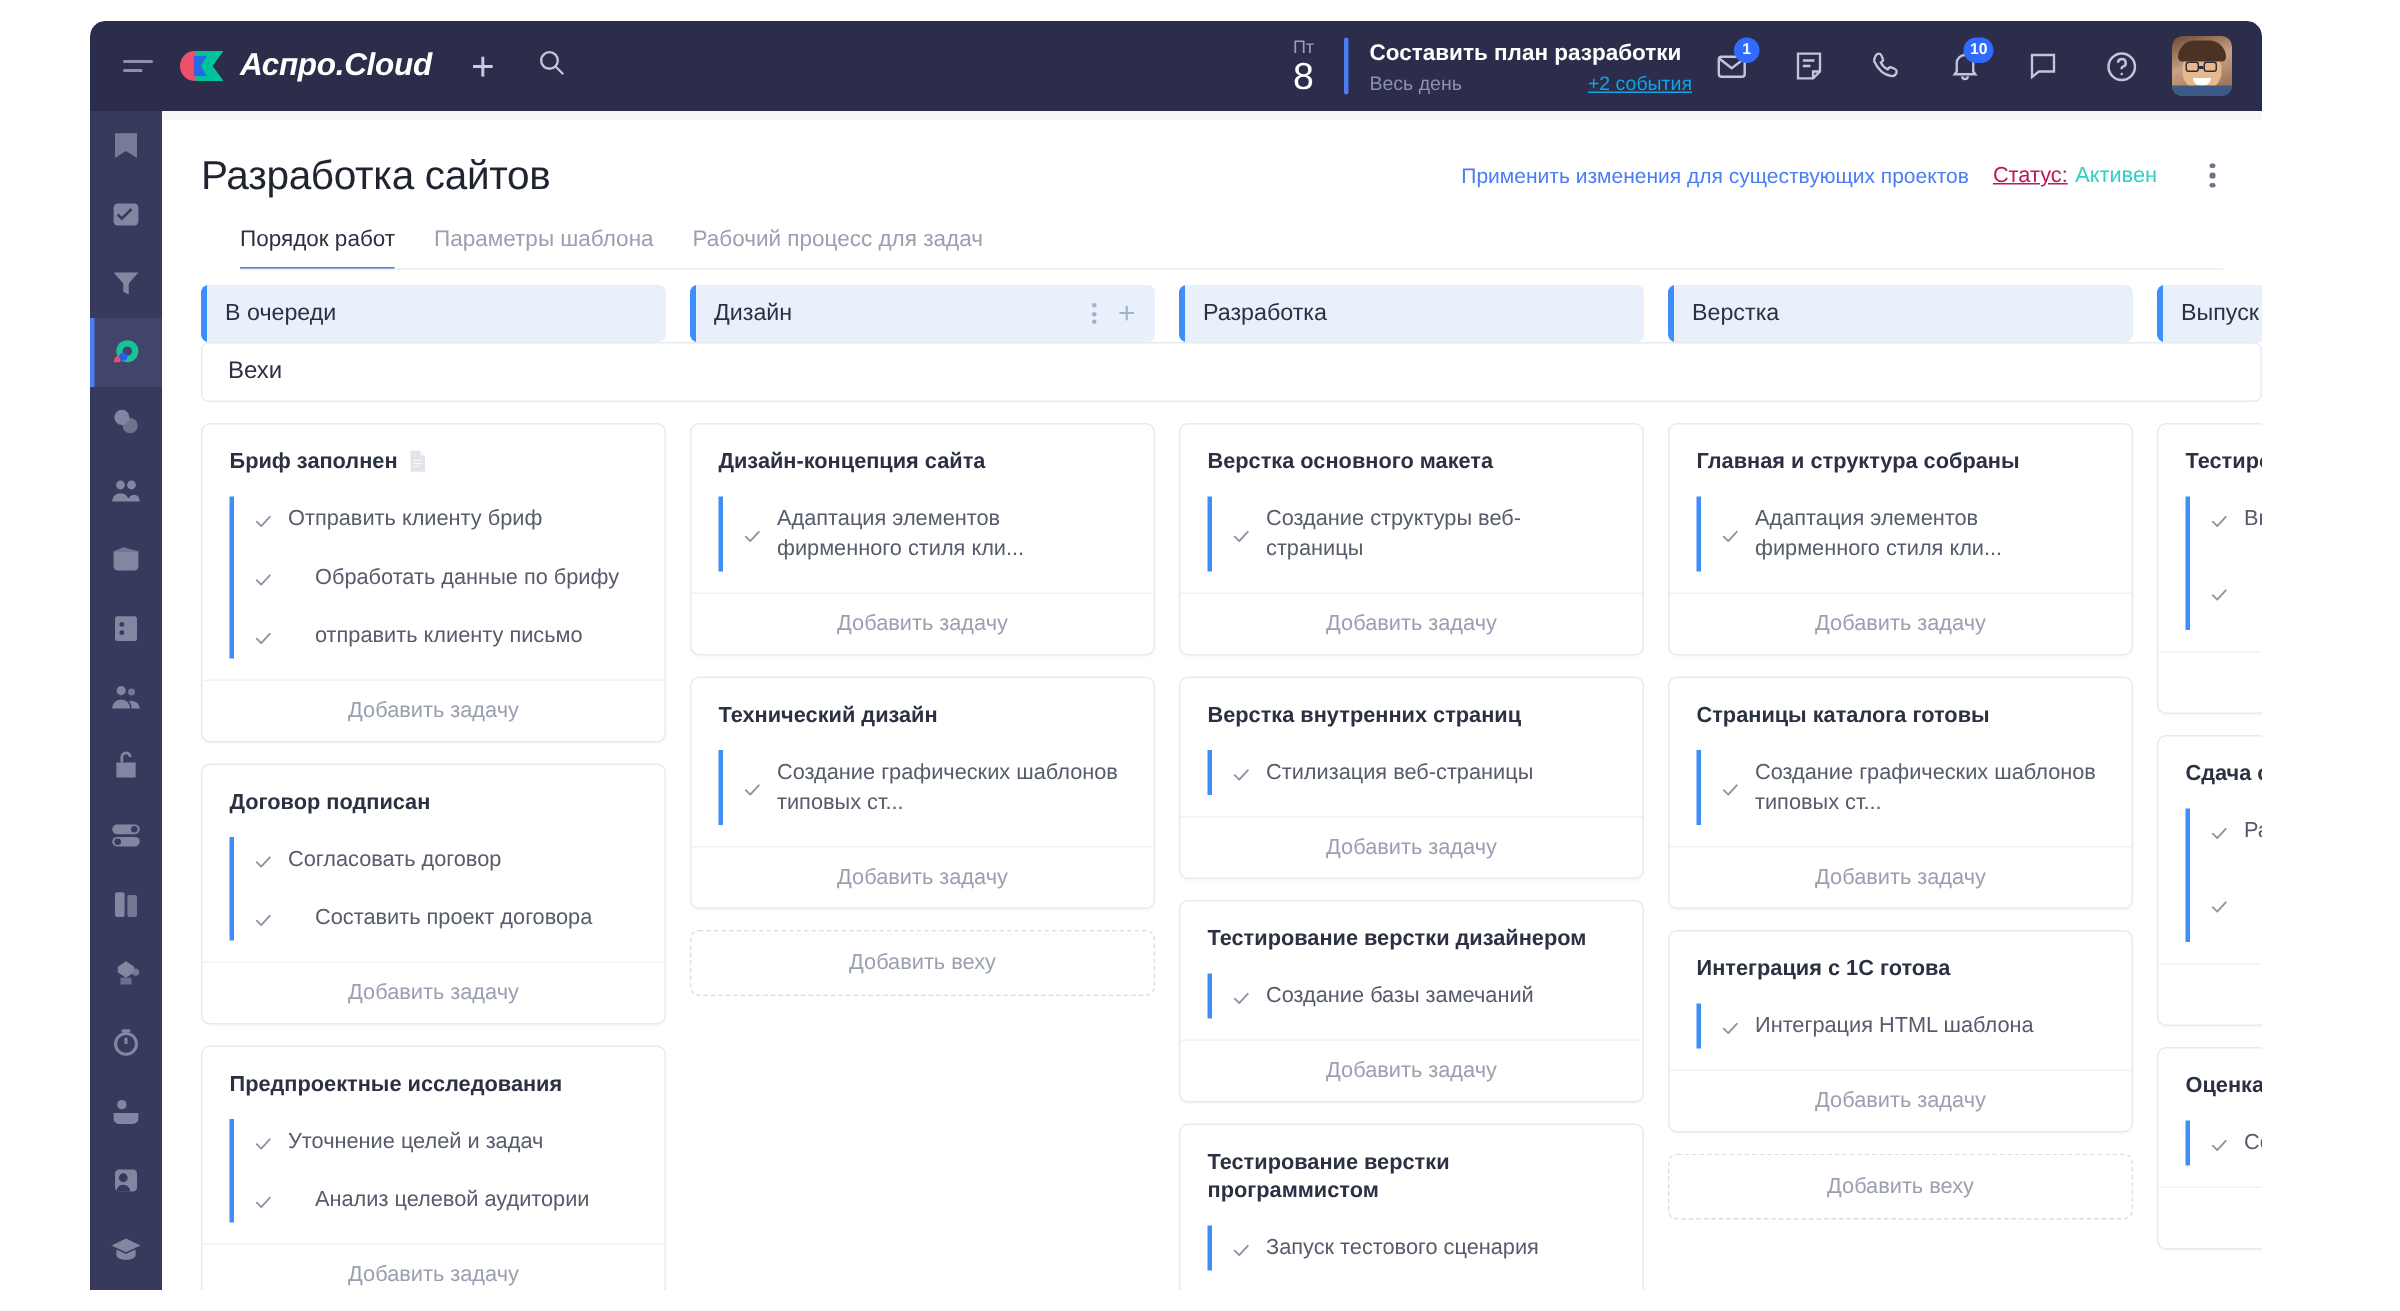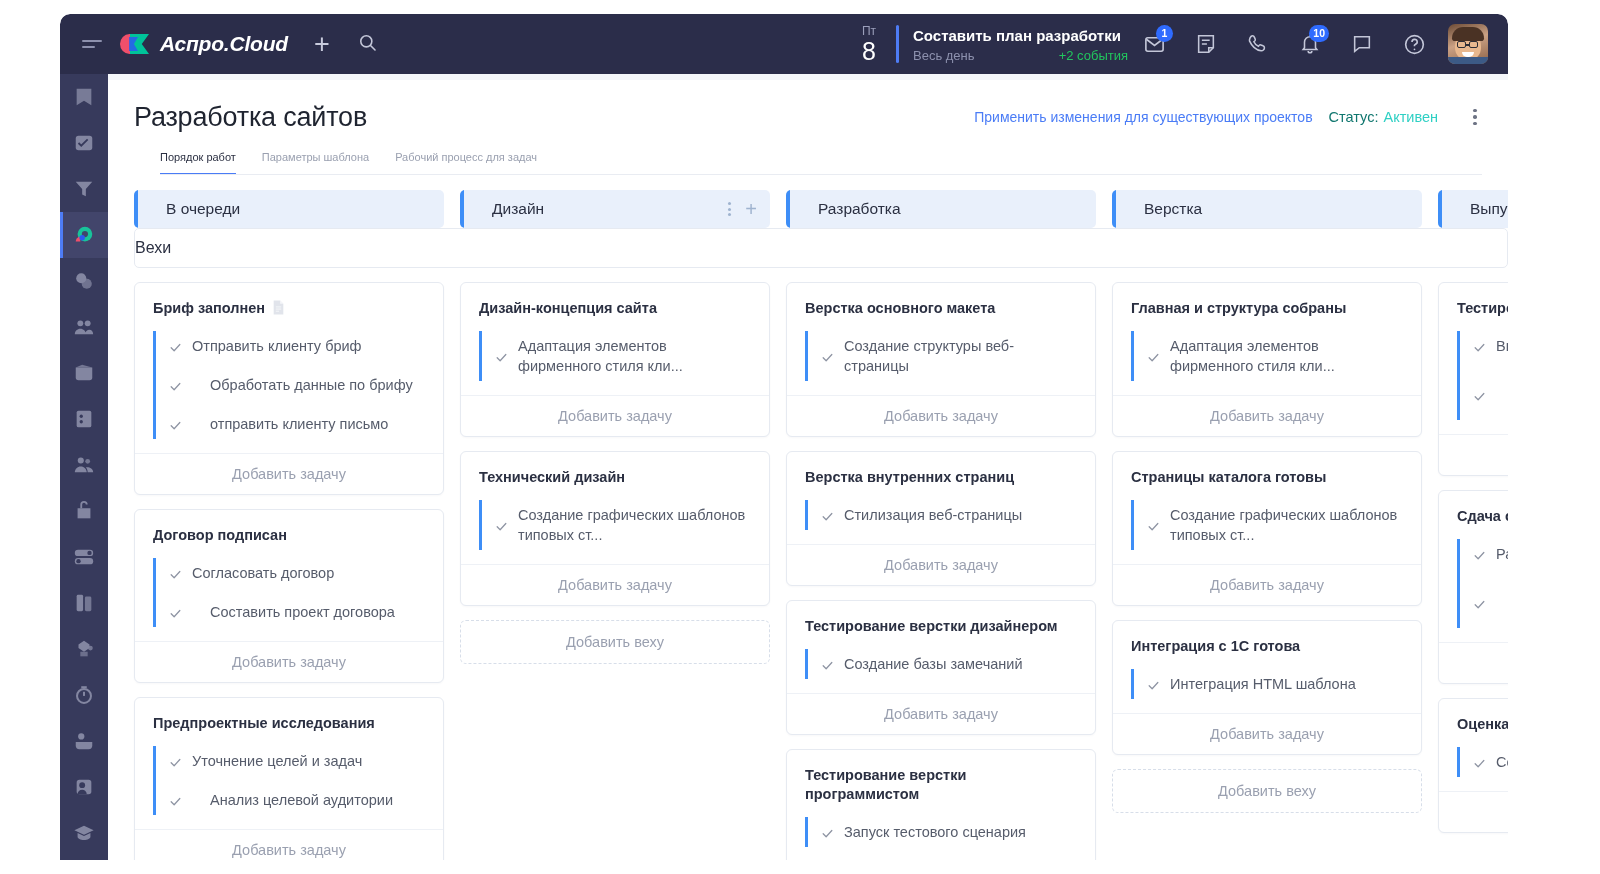"+2 события" .event-sub .more { color: #22c55e -> #0ea5e9; text-decoration: none -> underline }
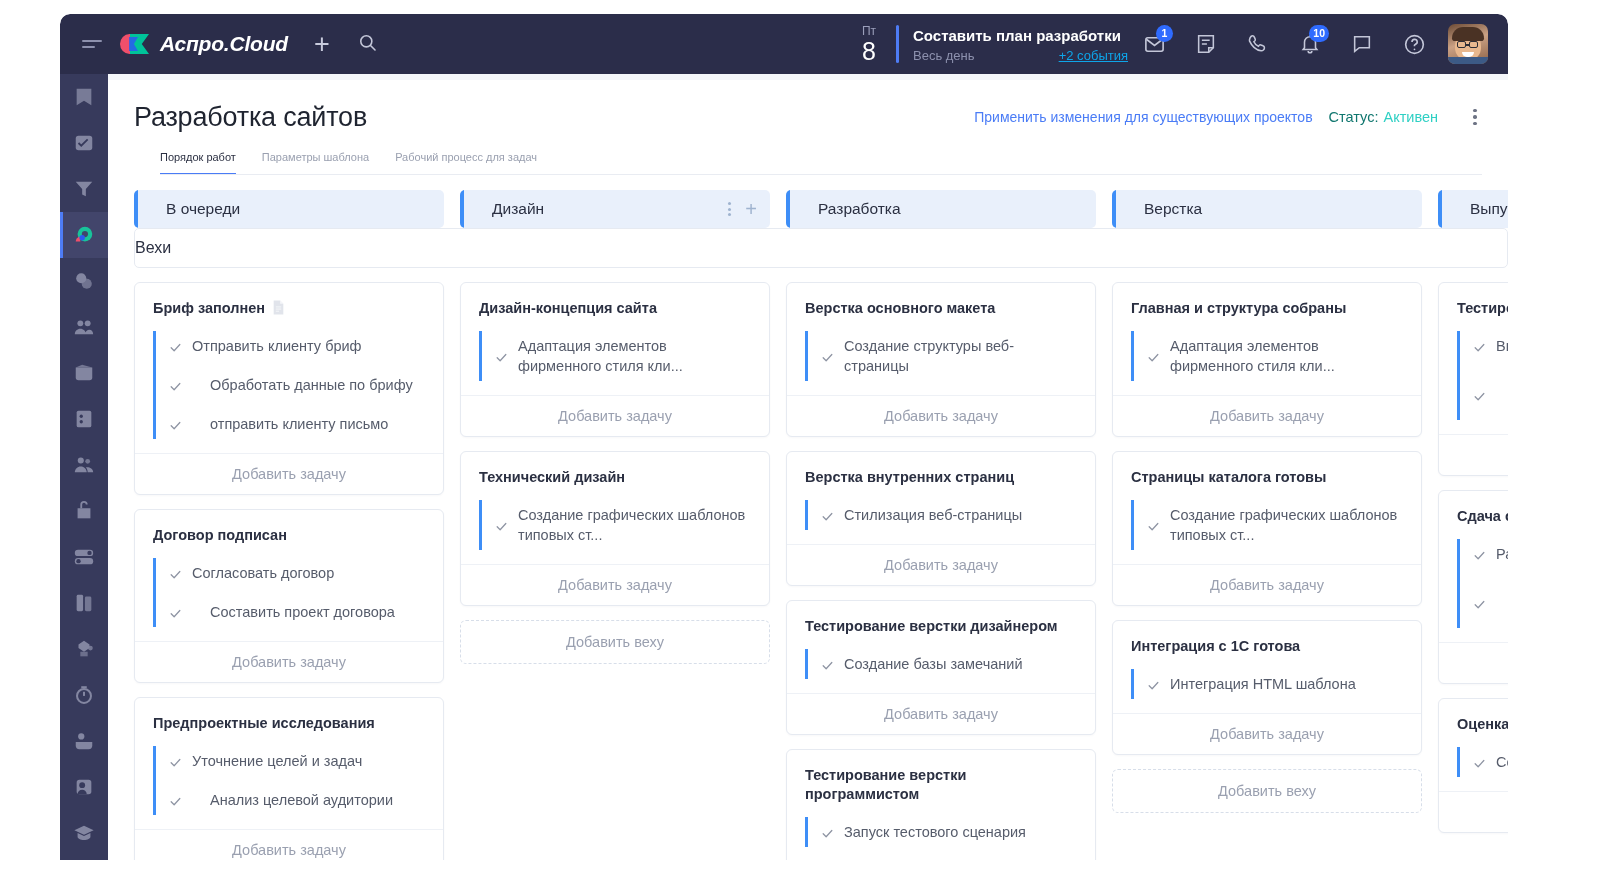"Статус:" .status-label { color: #0f766e -> #be185d; text-decoration: none -> underline }
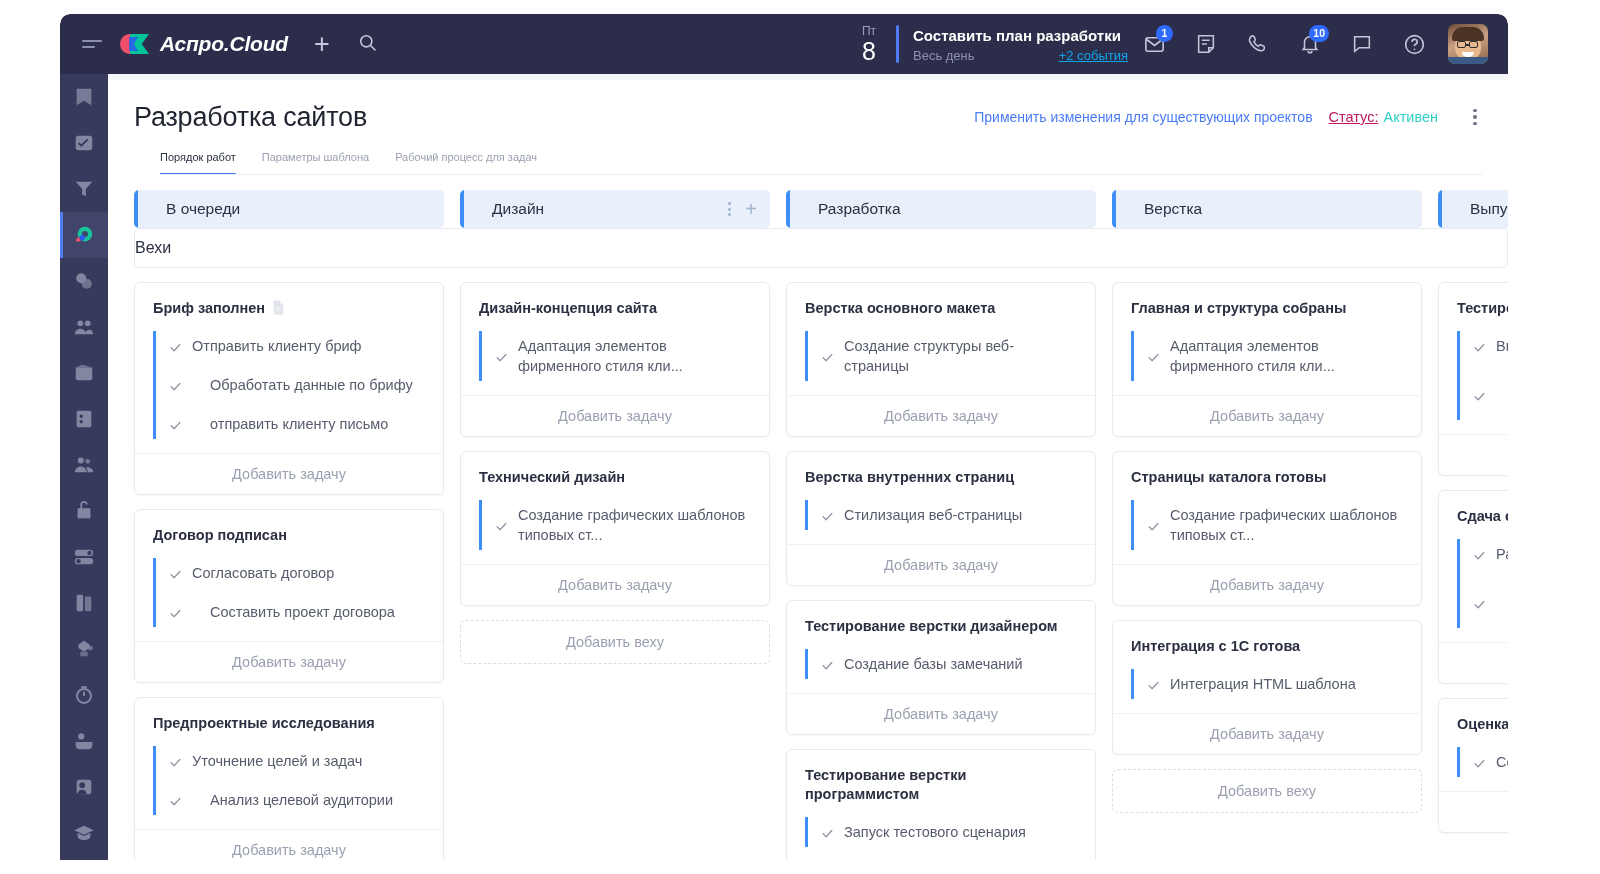"Порядок работ" .tab { font-size: 11px -> 15px }
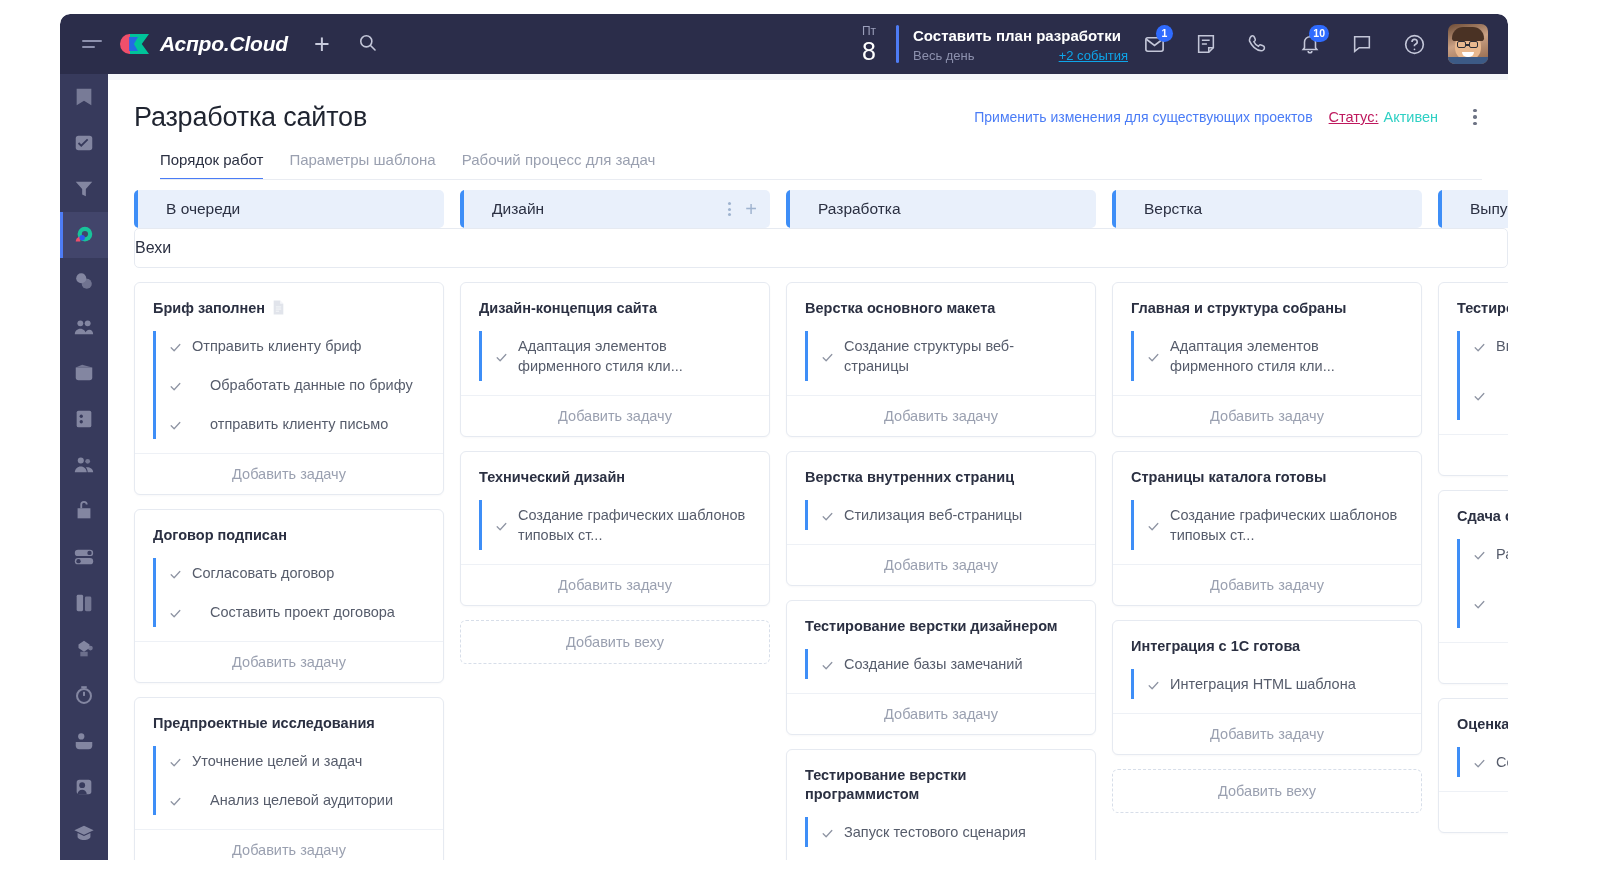"В очереди" .col-name { margin-left: 32px -> 16px }
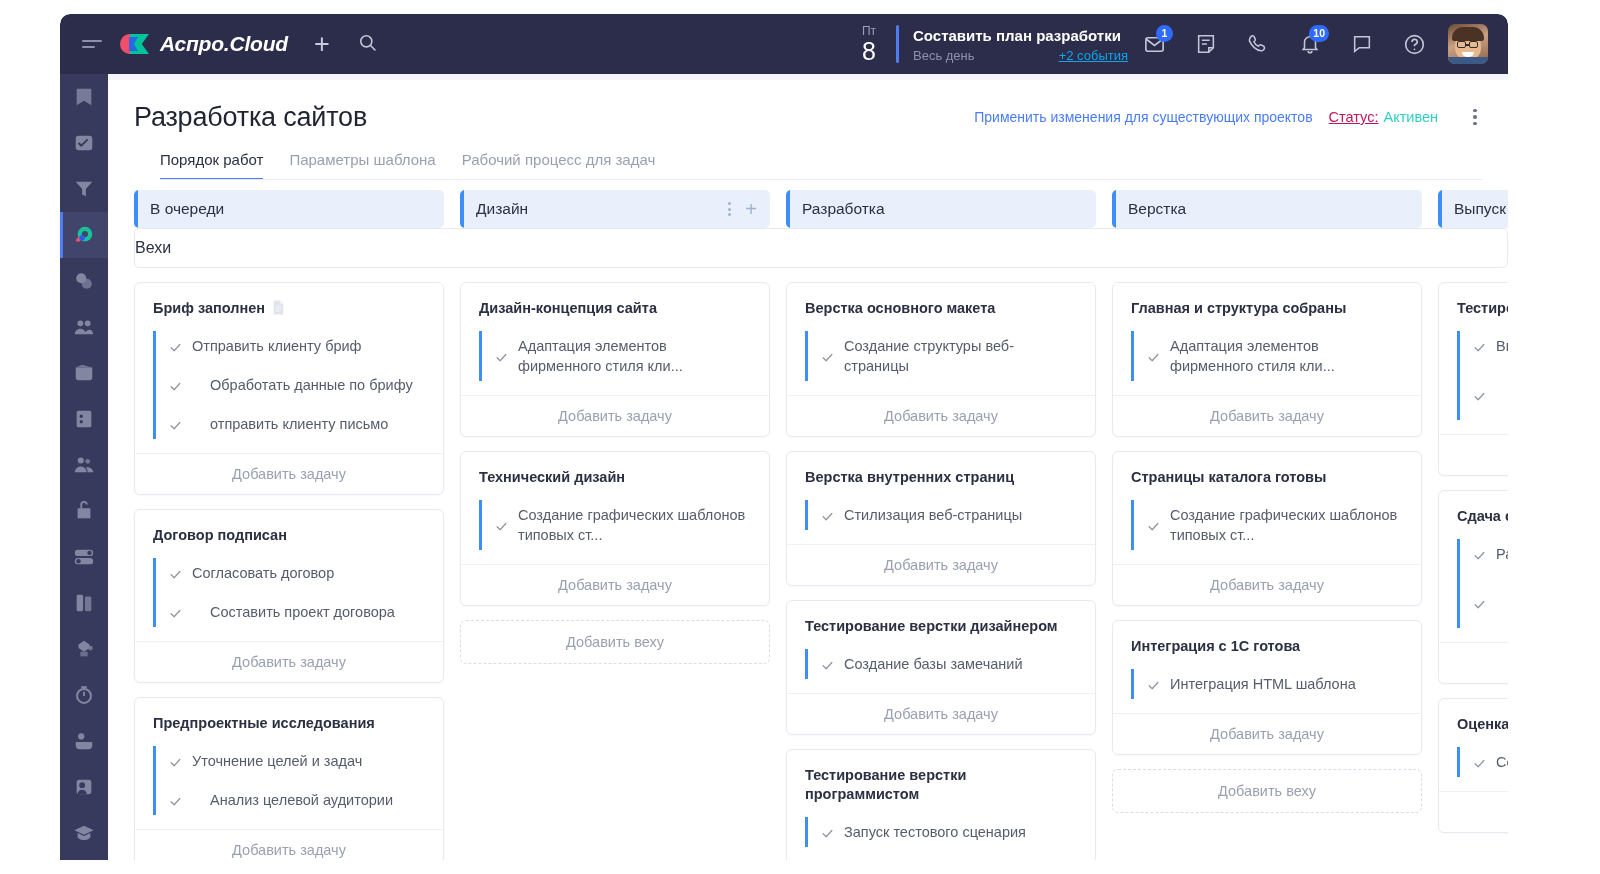"Вехи" .milestones-bar { padding-left: none -> 17px }
